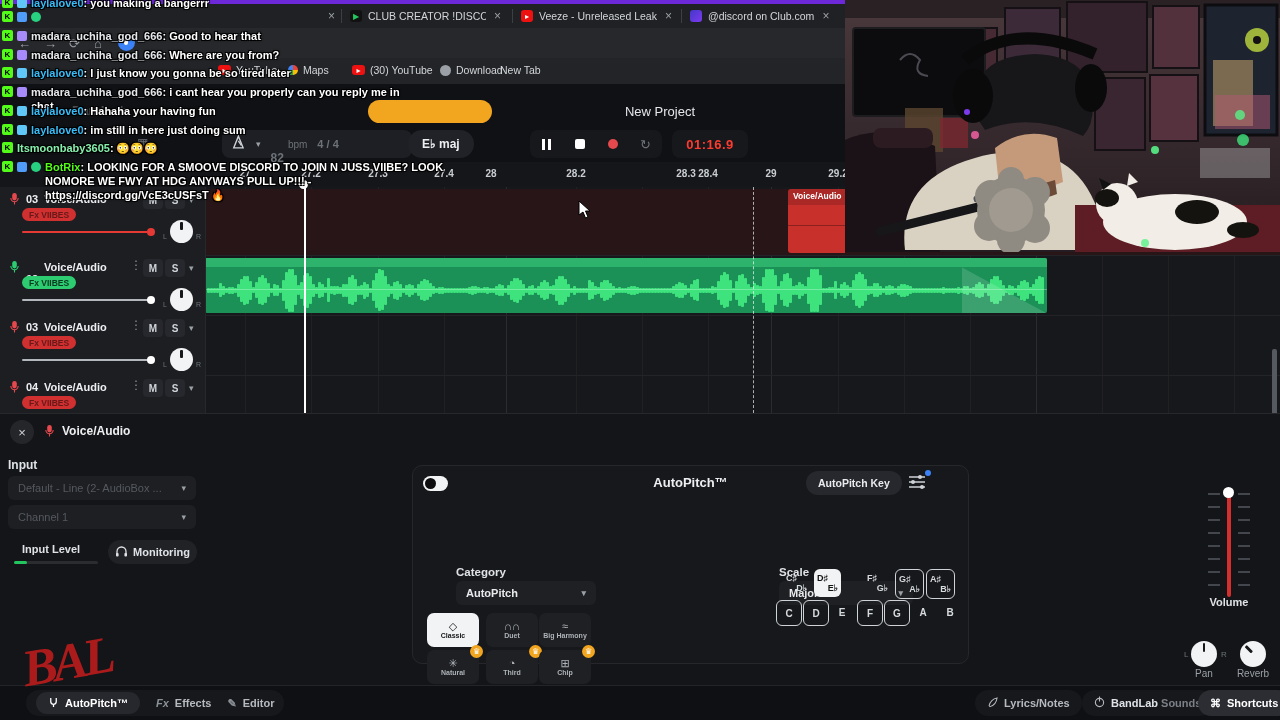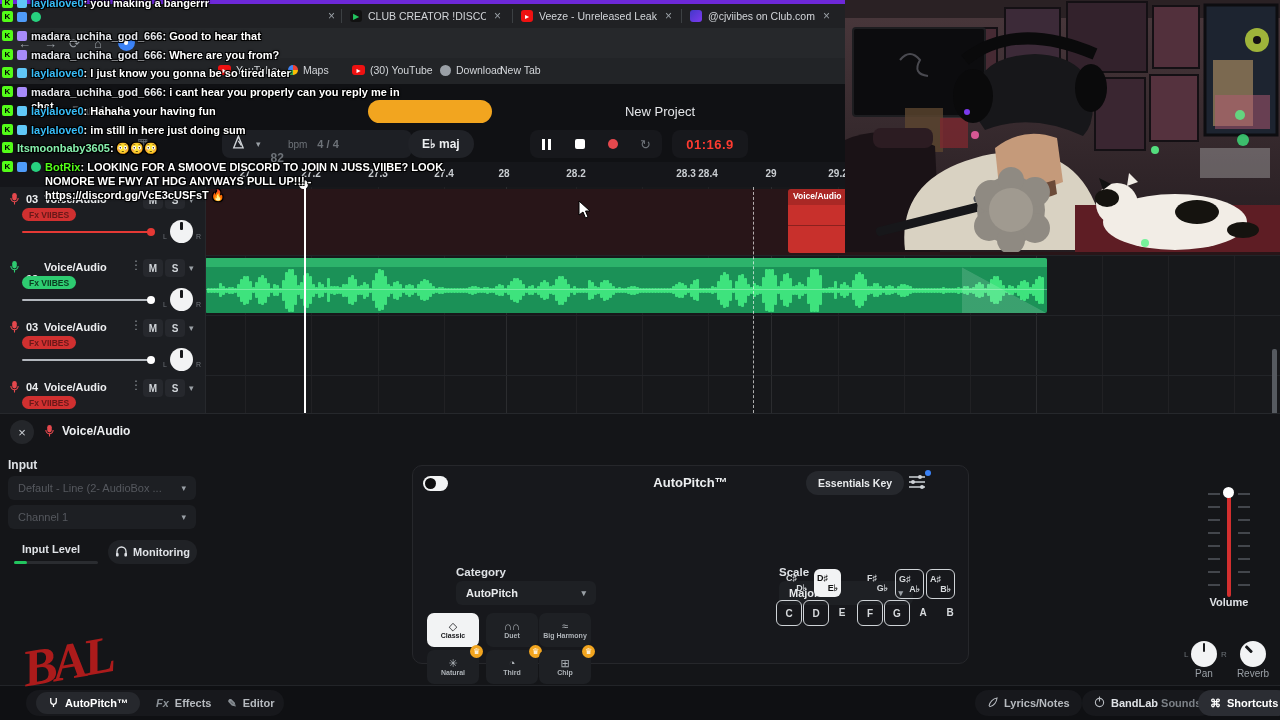"@cjviibes on Club.com" span.ttl { text: @cjviibes -> @discord }
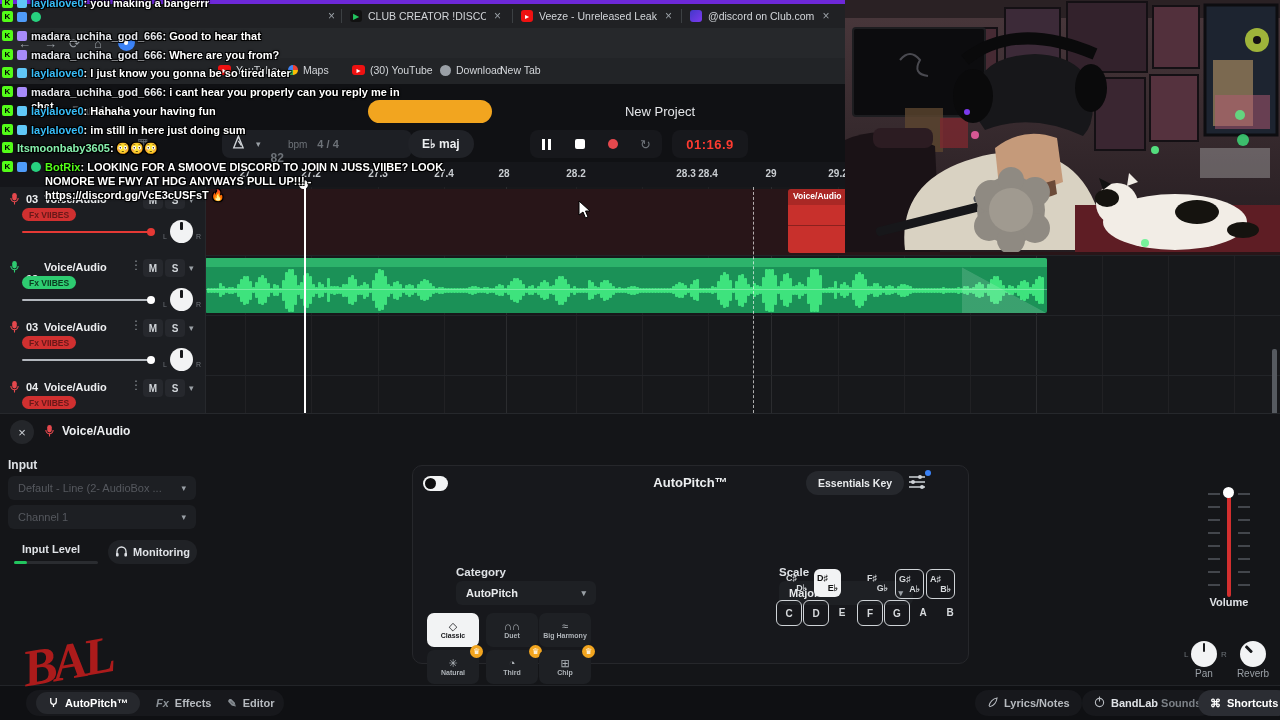"28" span.rtick { left: 504px -> 491px }
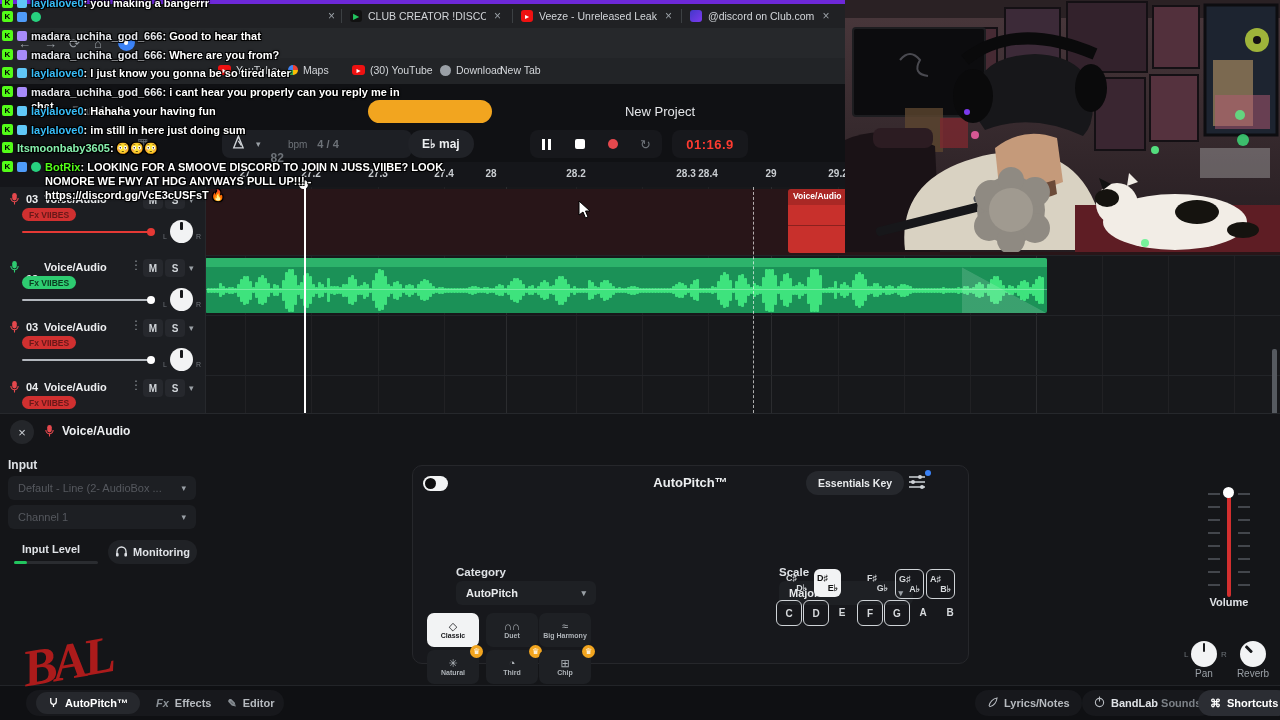"Essentials Key" div { text: Essentials -> AutoPitch }
